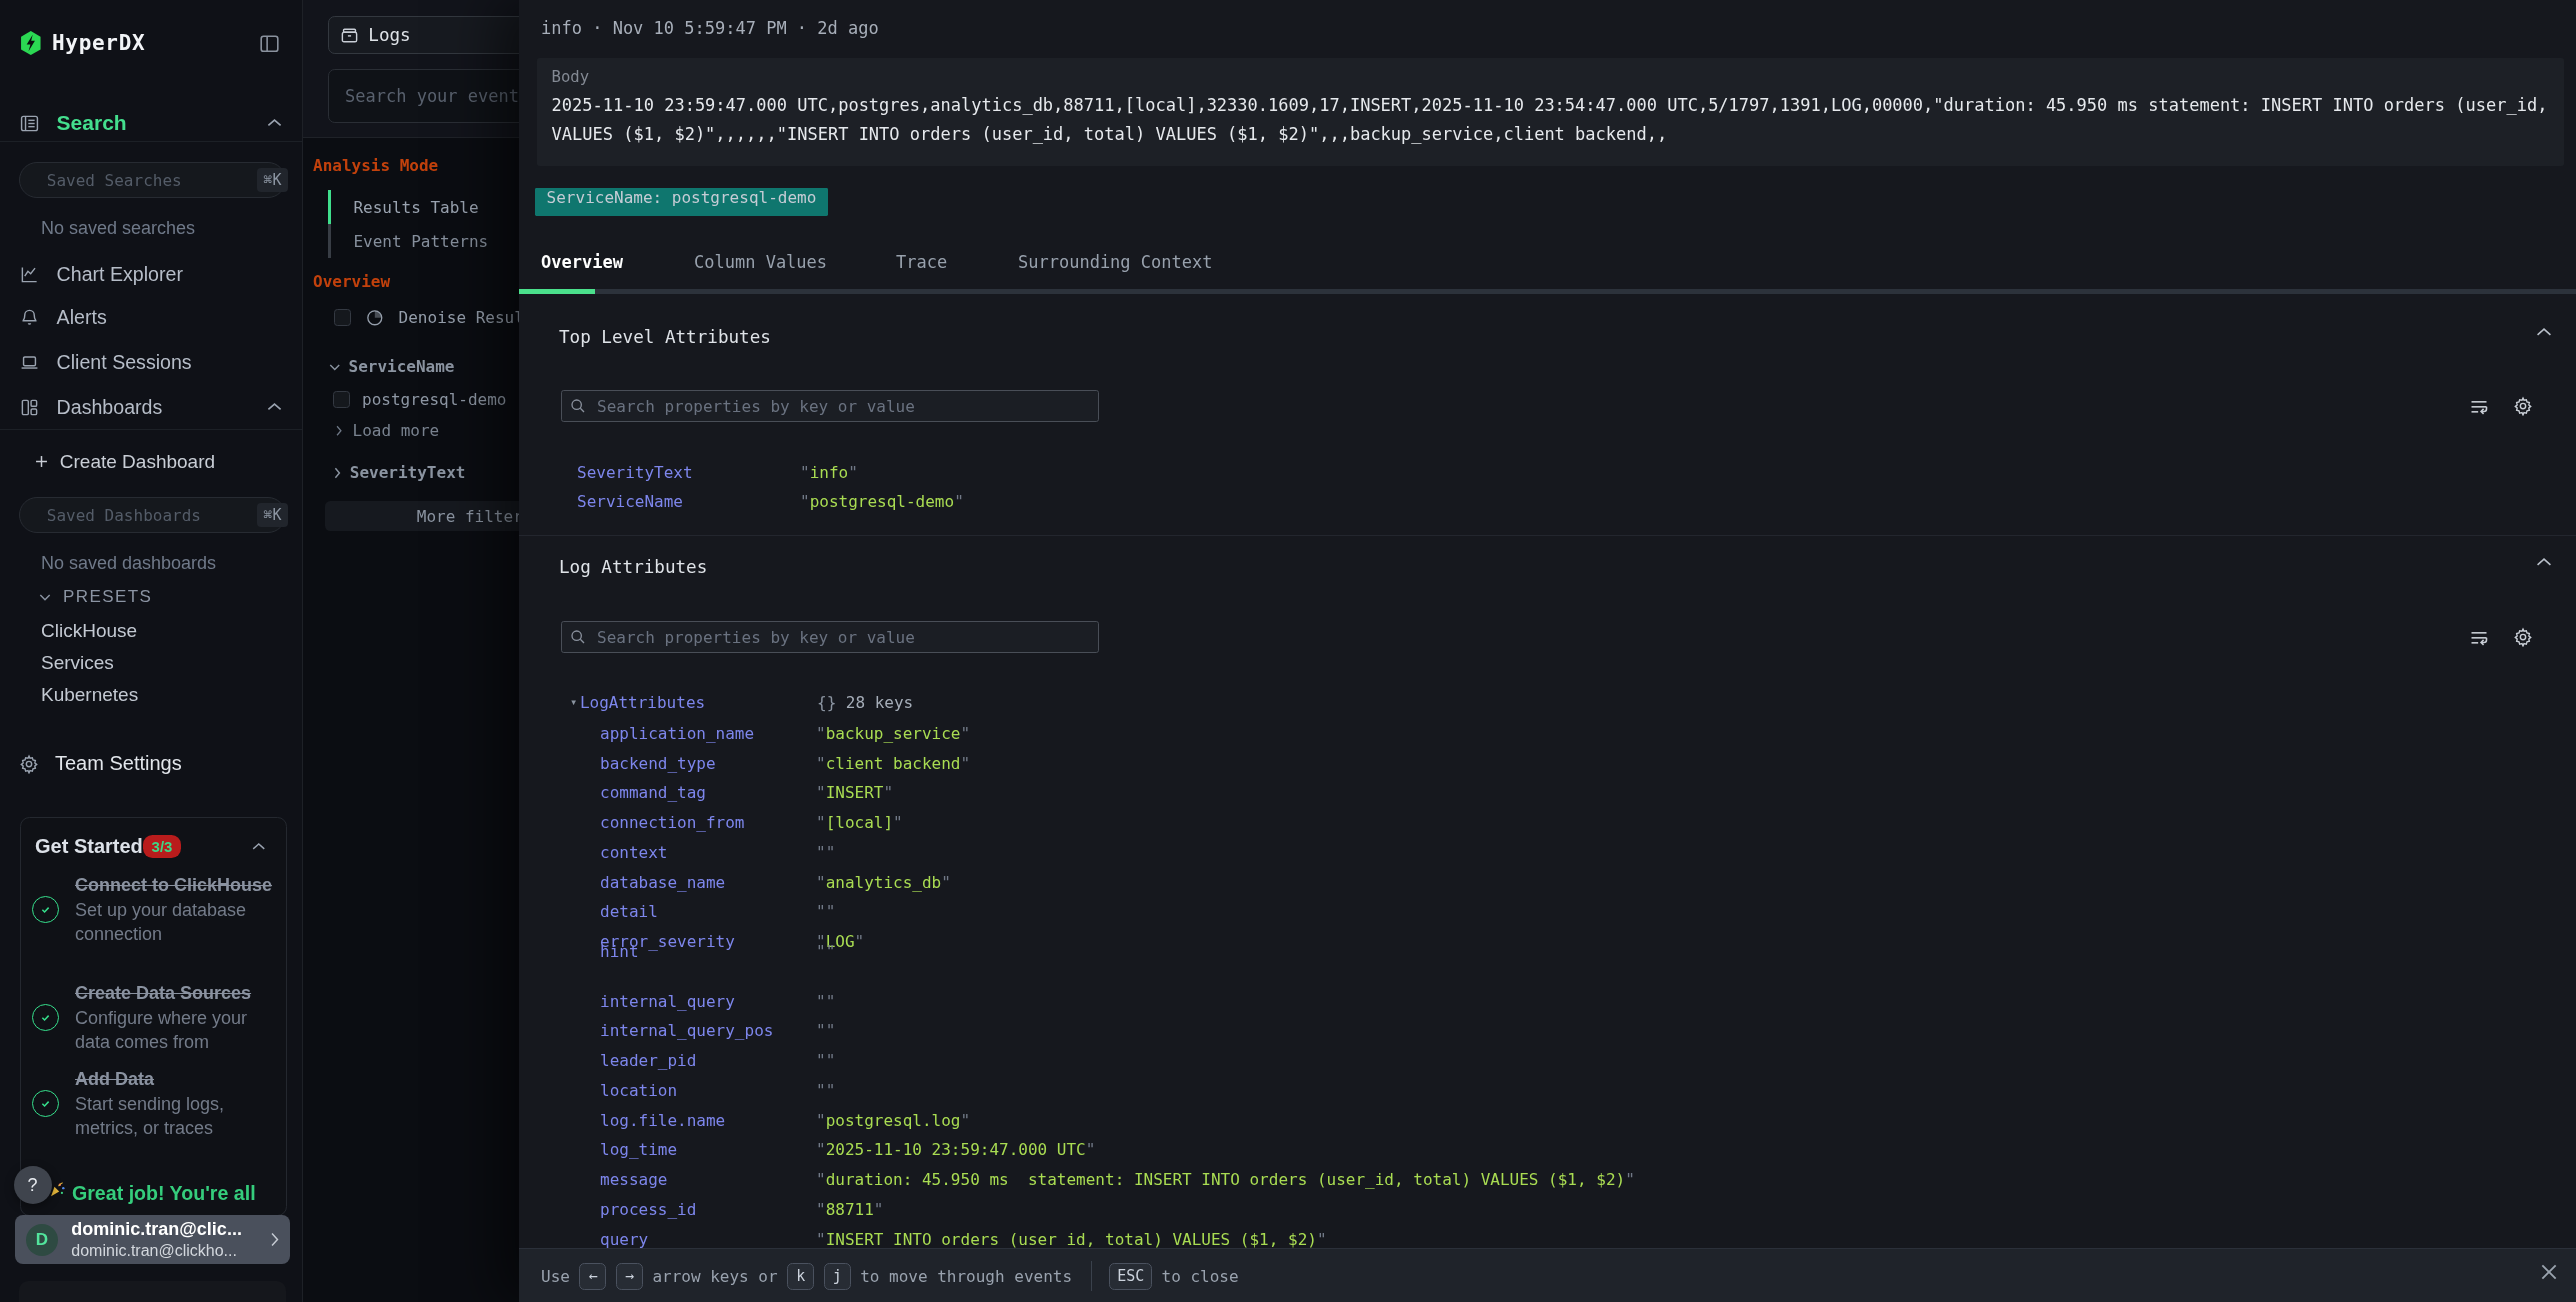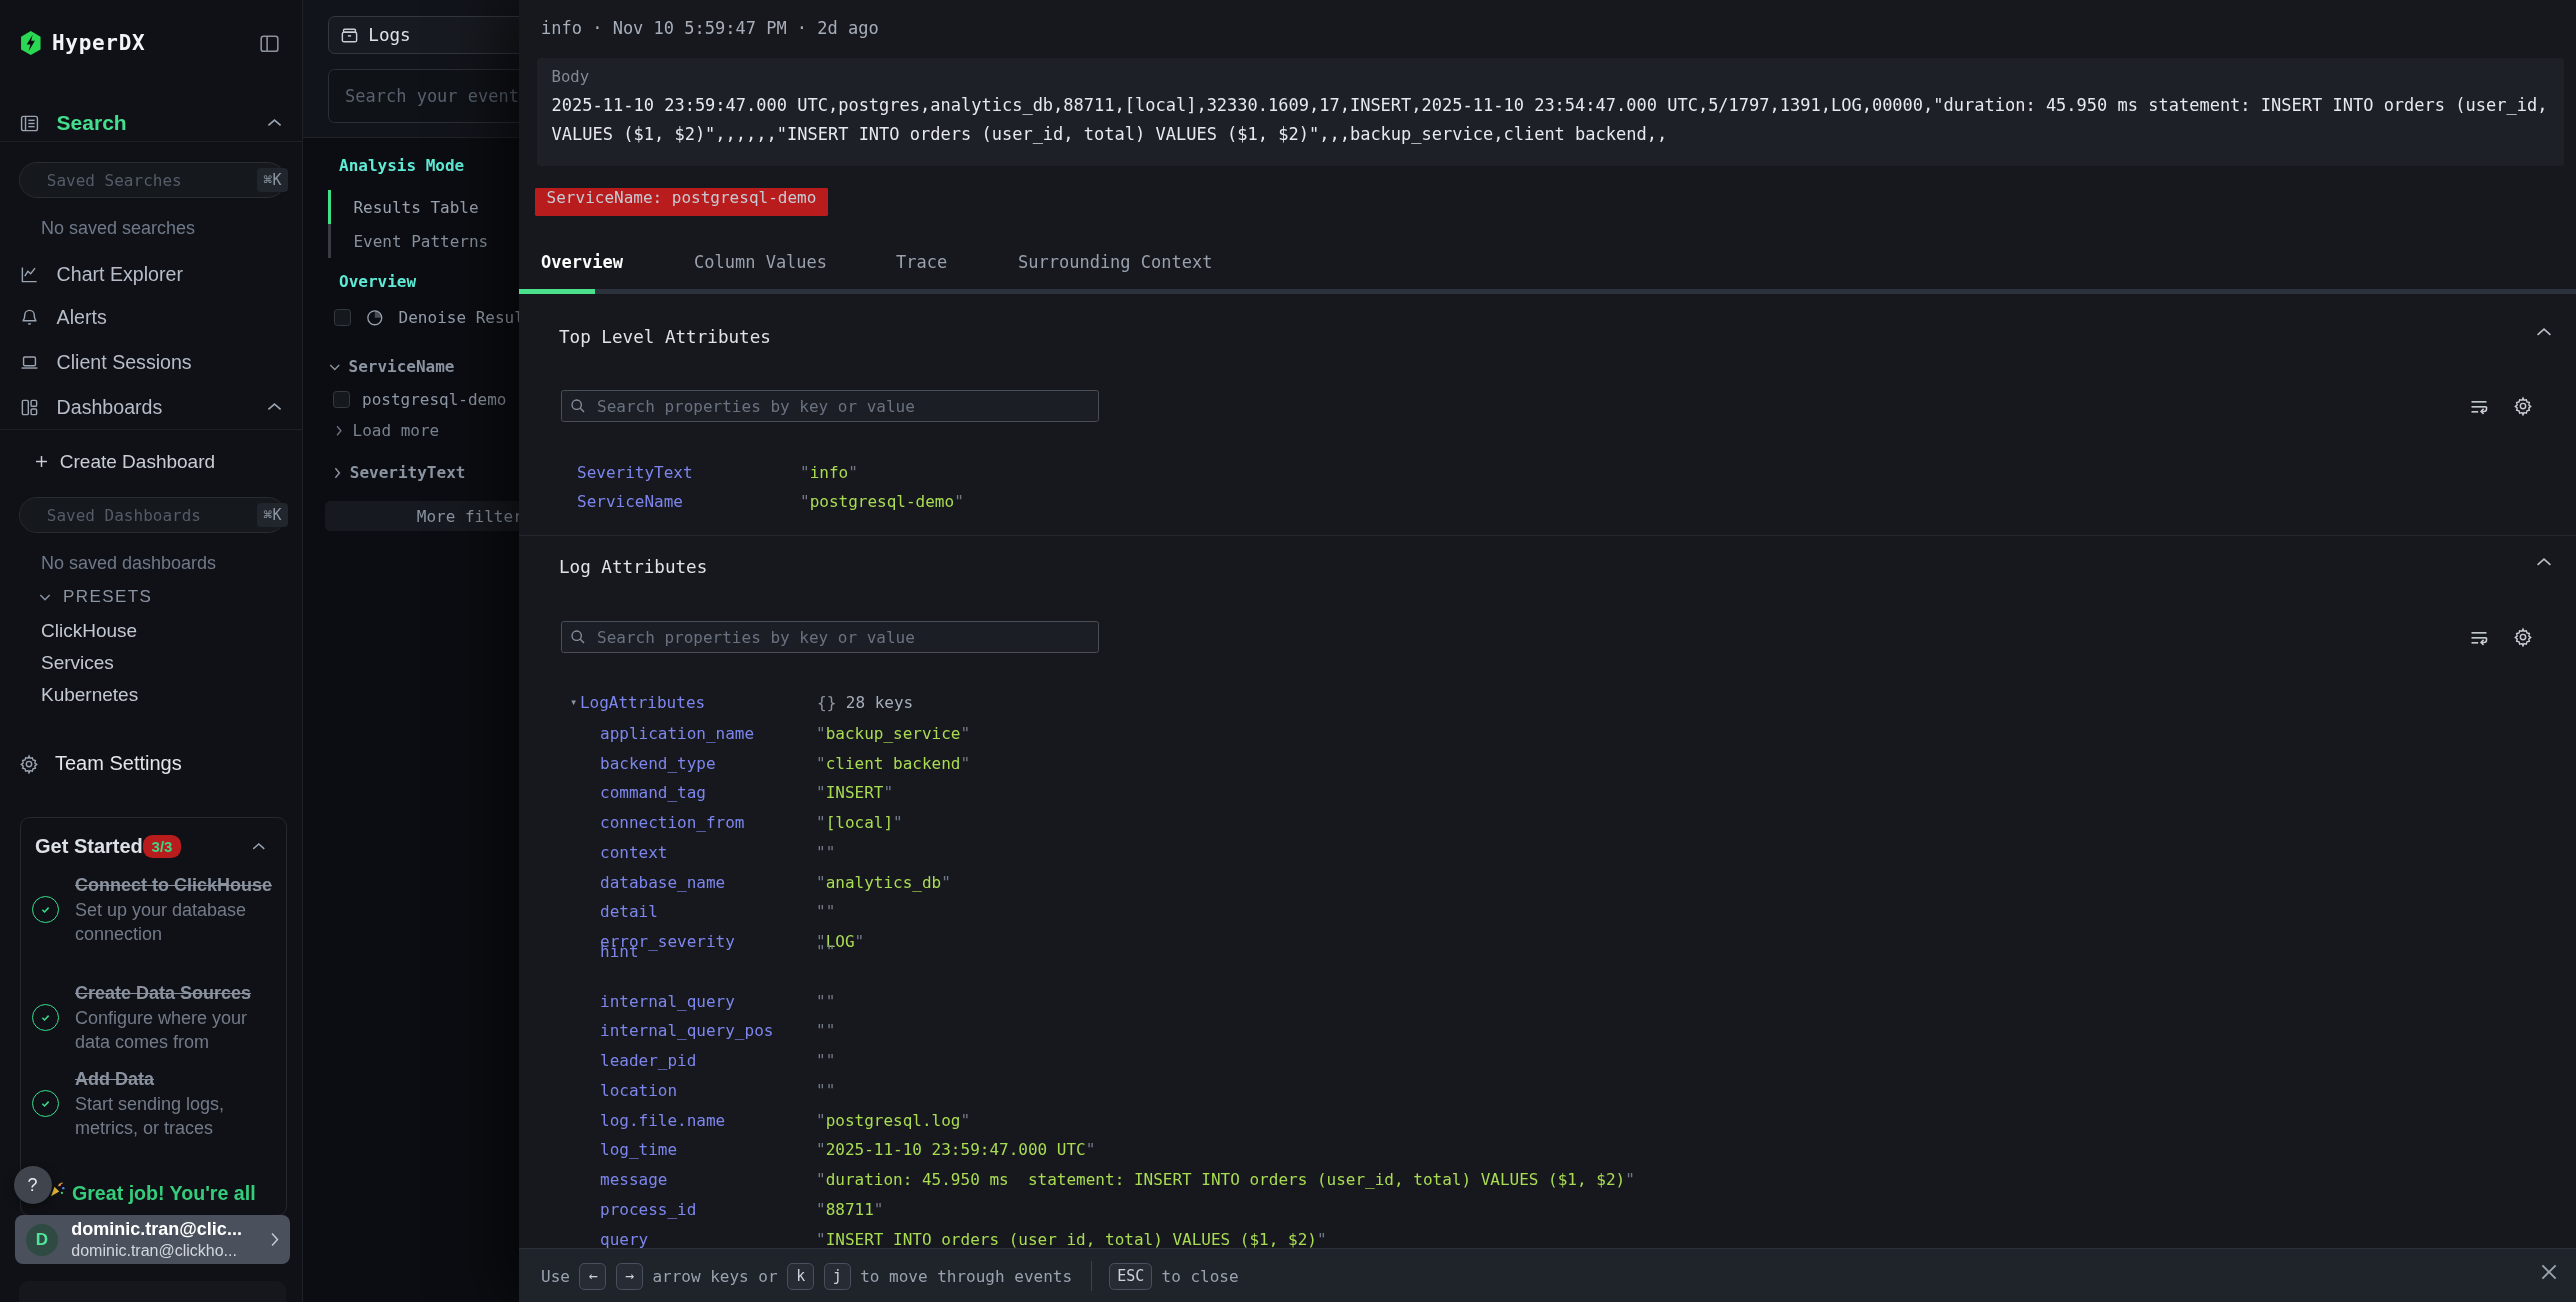"Analysis Mode" .mid-label { color: #5eead4 -> #c2410c; left: 36px -> 10px }
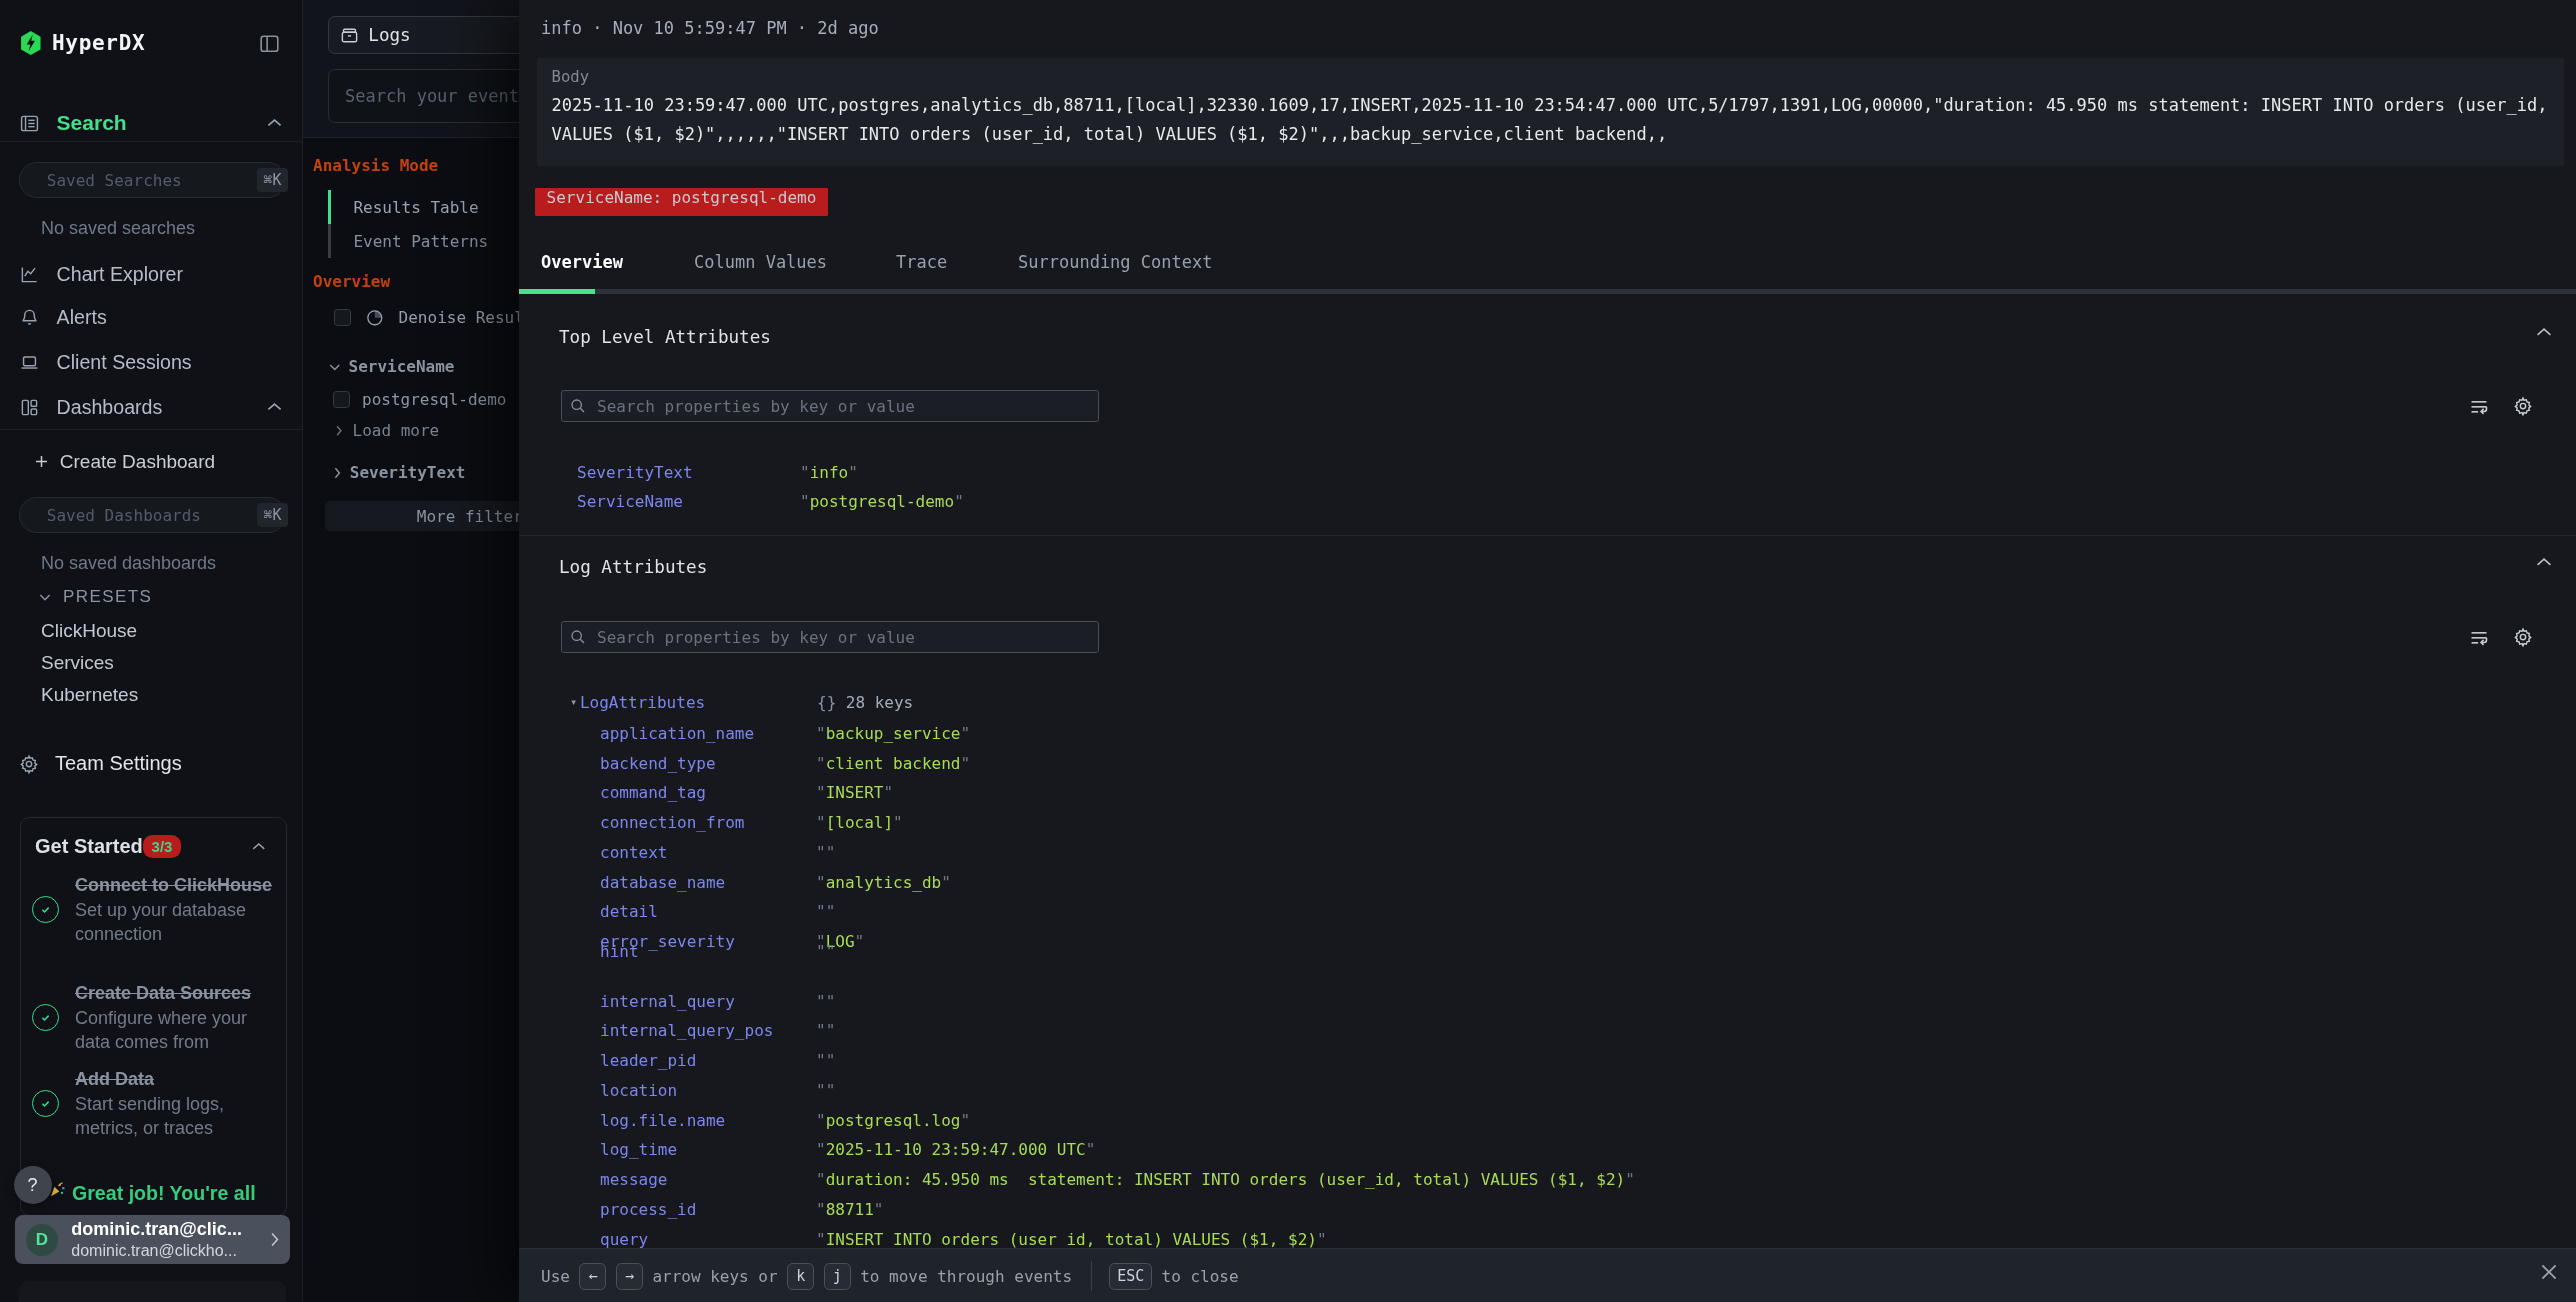"ServiceName: postgresql-demo" .svc-tag { background: #b91c1c -> #0f766e }
